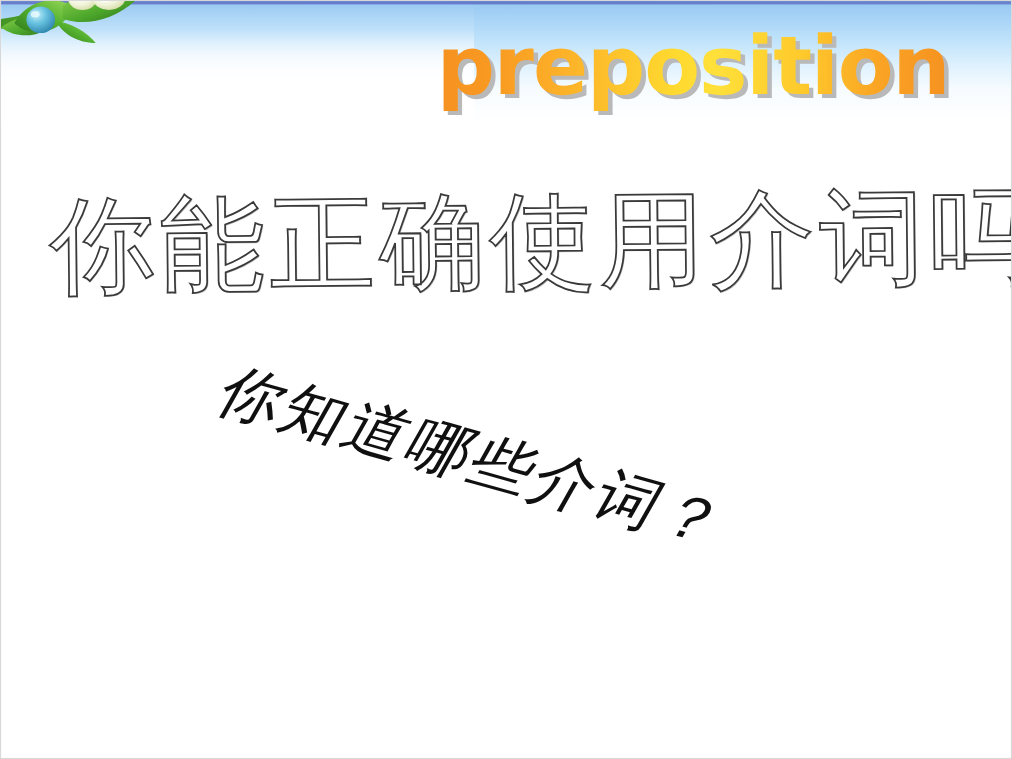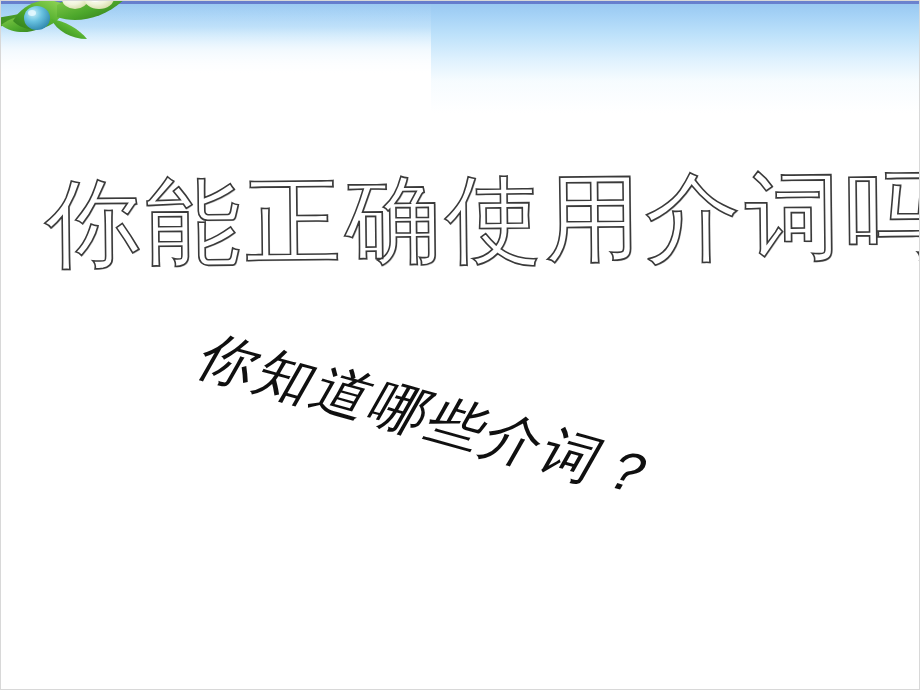"preposition" div.title-wrap { html: none -> <div> <div>preposition</div> <div>preposition</div> </div> }
